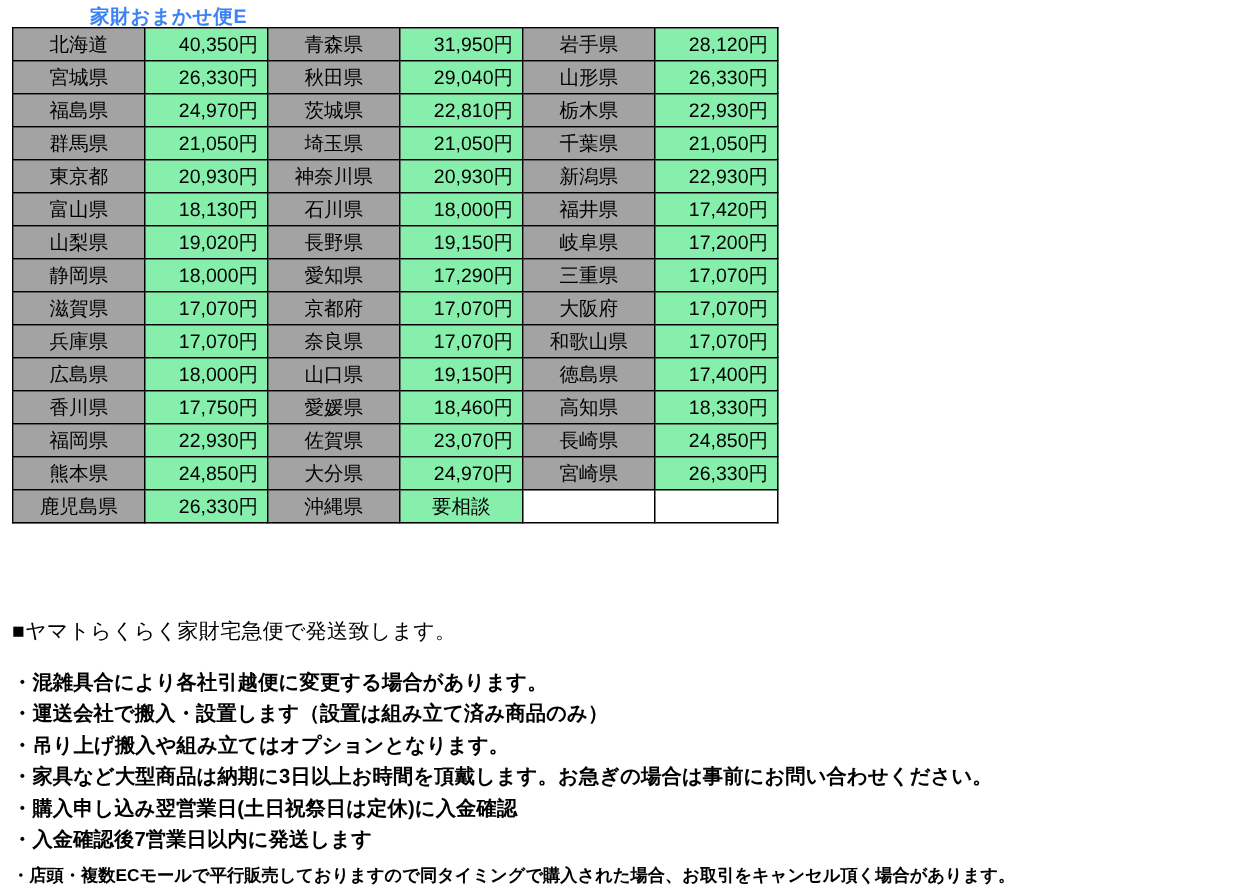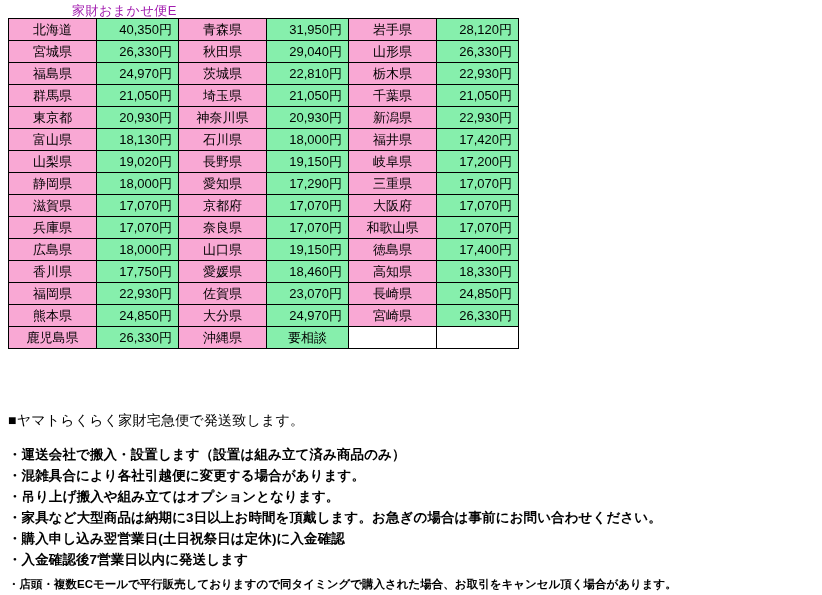"家財おまかせ便E" .title { color: #a21caf -> #3b82f6; font-weight: normal -> bold; left: 72px -> 60px }
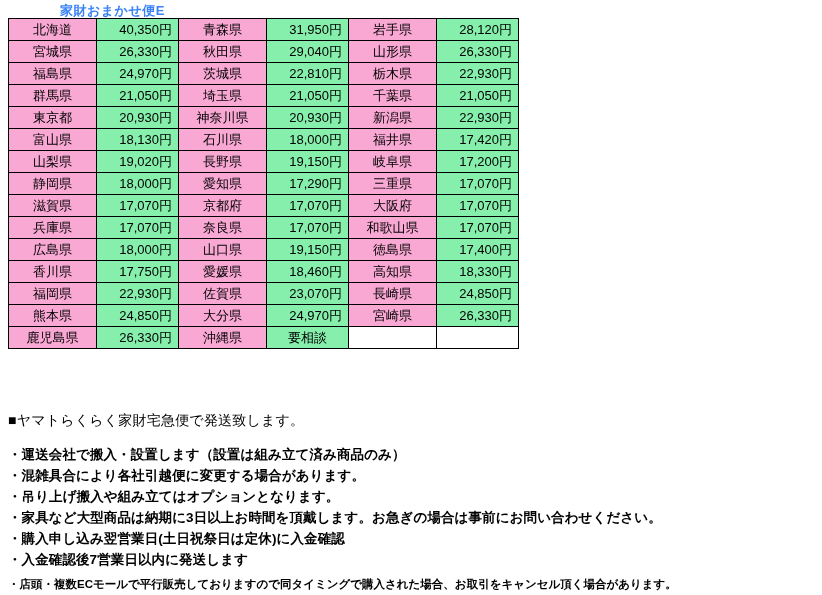"北海道" td.pref { background: #f9a8d4 -> #a3a3a3 }
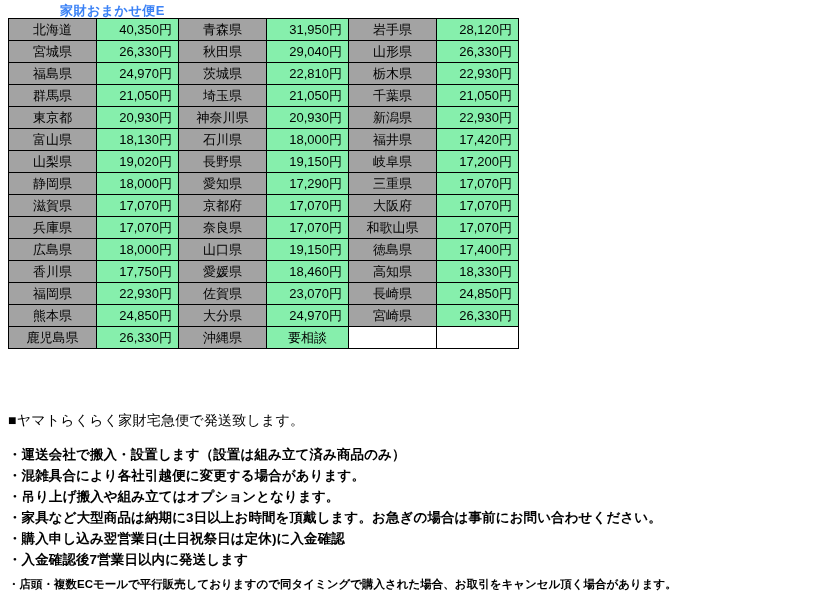"・運送会社で搬入・設置します（設置は組み立て済み商品のみ）" div.note-line { order: before "・混雑具合により各社引越便に変更する場合があります。" -> after "・混雑具合により各社引越便に変更する場合があります。" }
